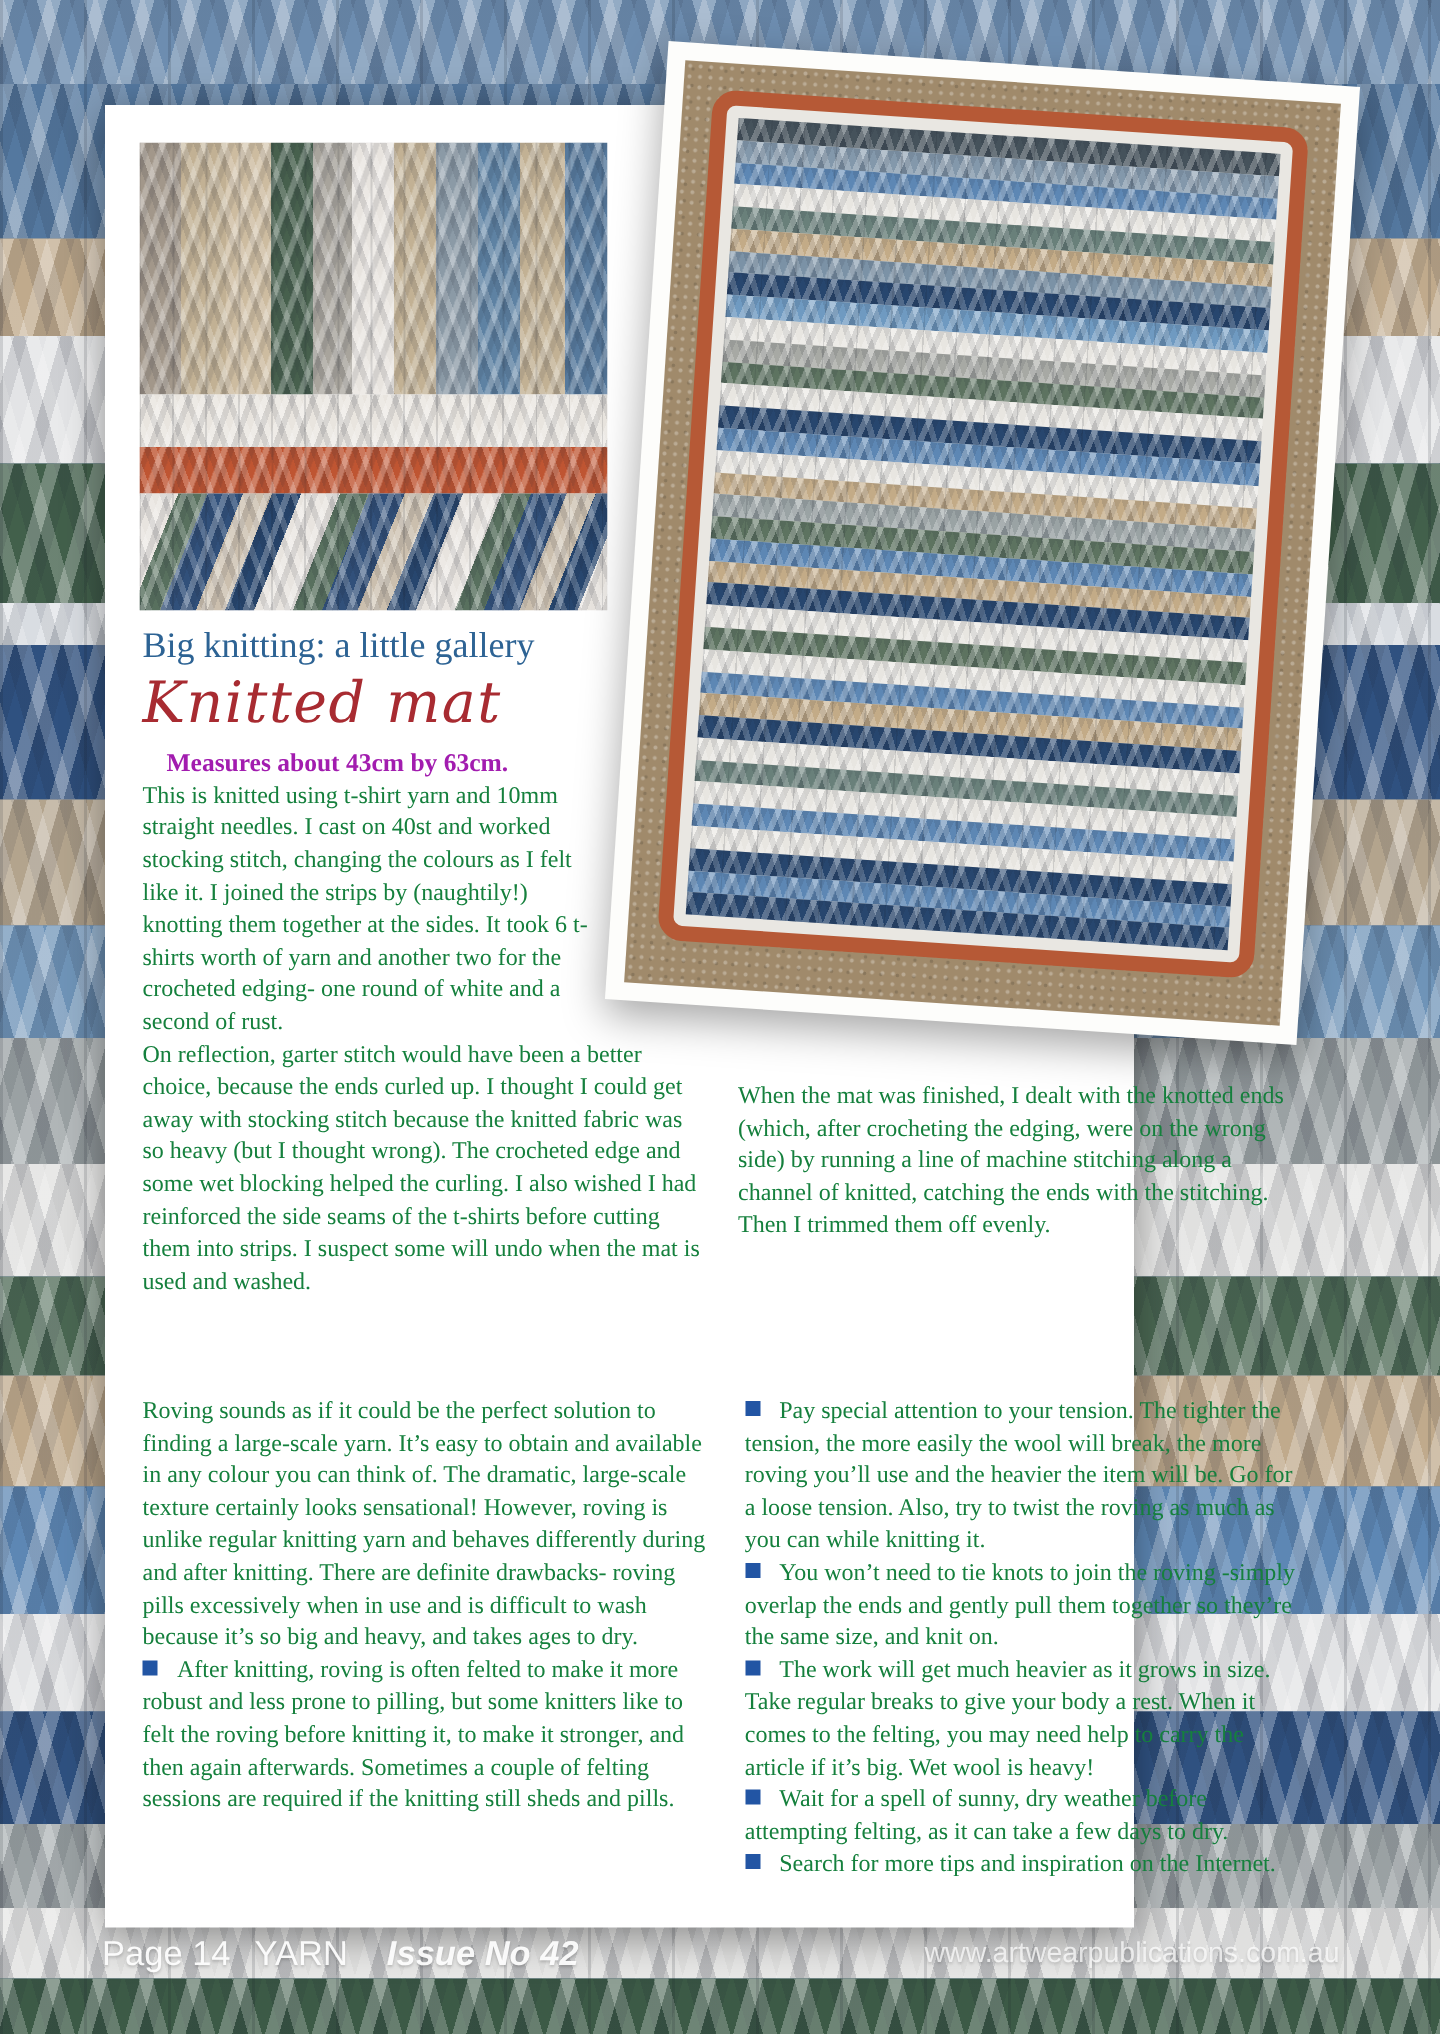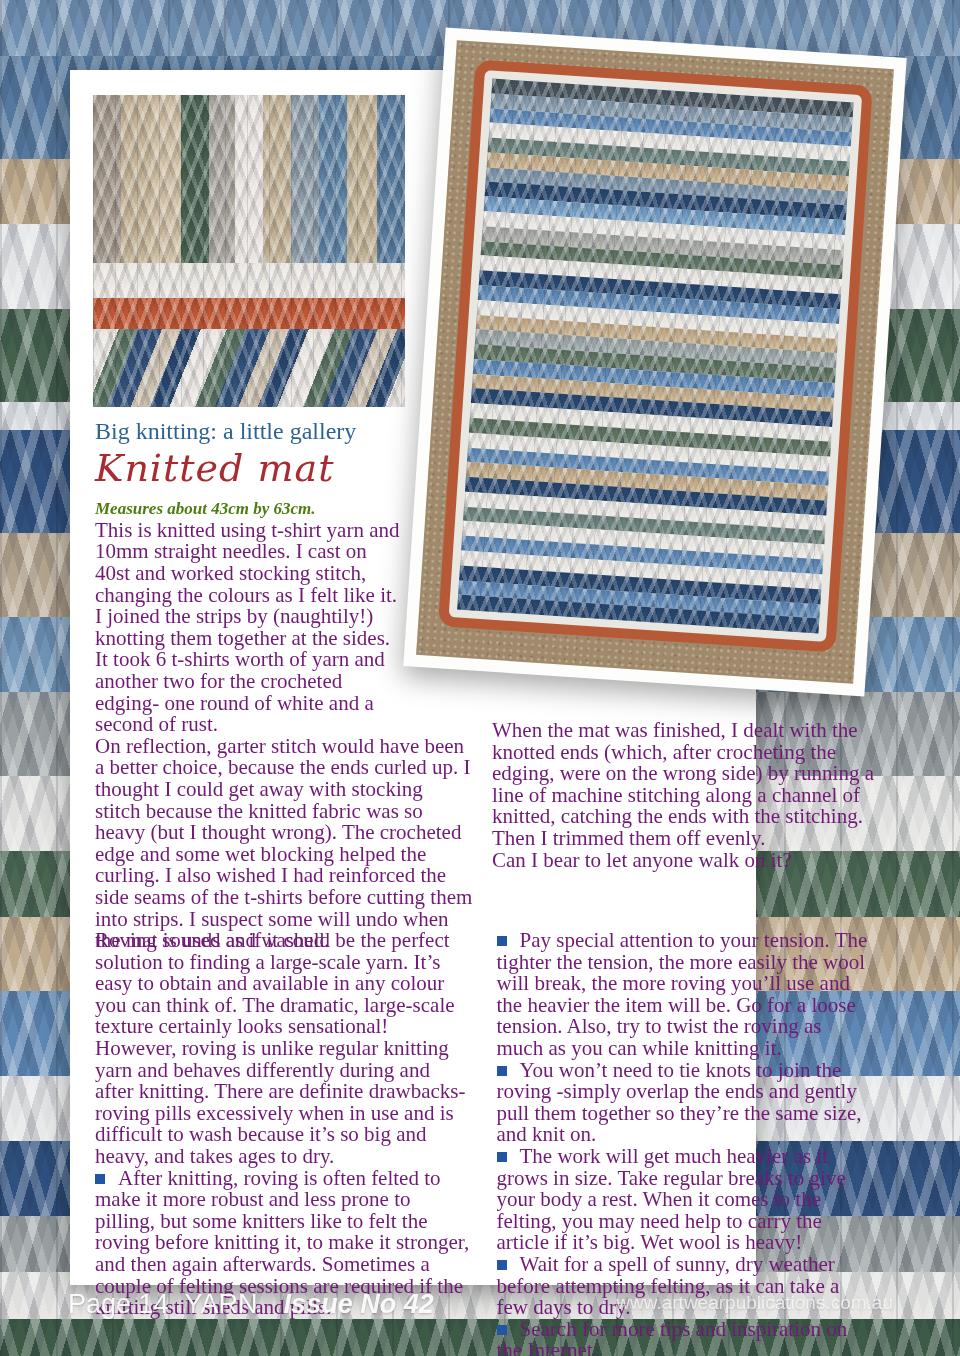"Measures about 43cm by 63cm." .lead { color: #4d7c0f -> #a21caf; font-style: italic -> none; margin: 0 0 1px 0 -> 0 0 1px 16px }
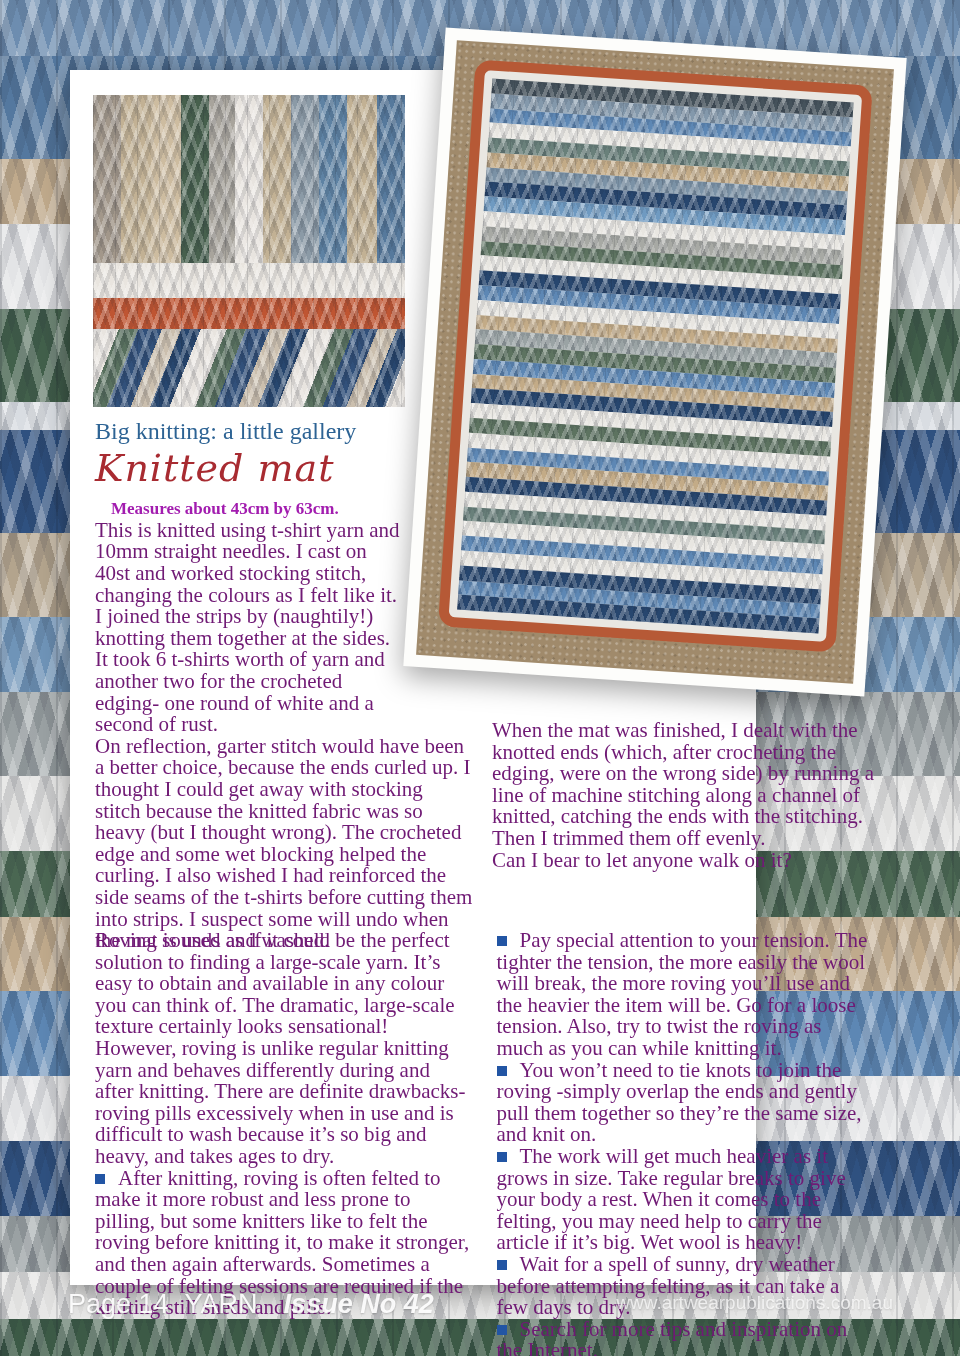"This is knitted using t-shirt" .bodytext { color: #701a75 -> #15803d; font-size: 21px -> 16px }
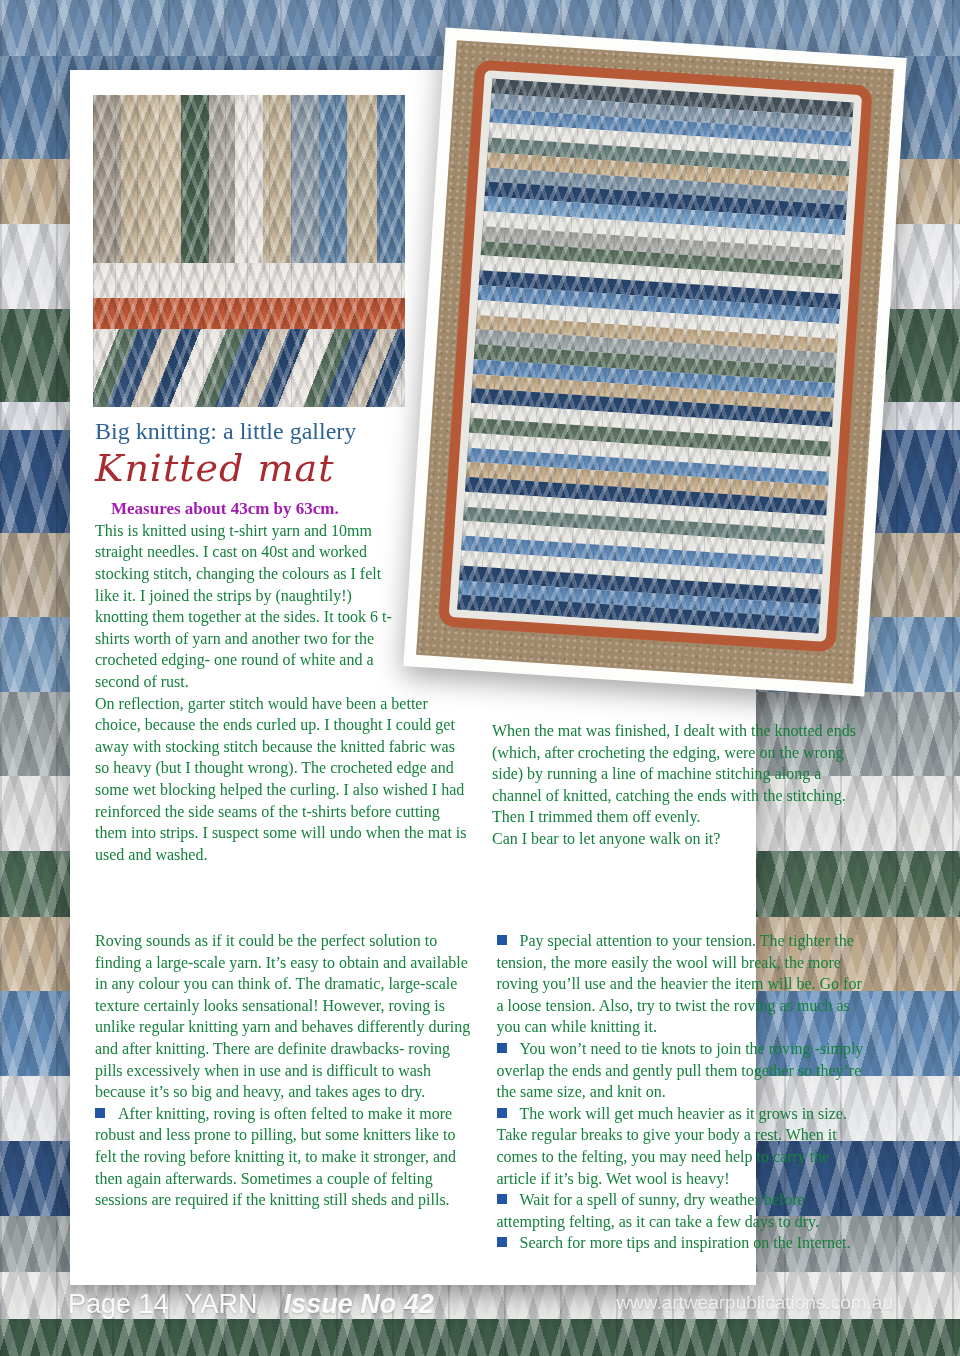"Can I bear to let" p.bodytext { html: <p>Can I bear to let anyone walk on it?</p> -> none }
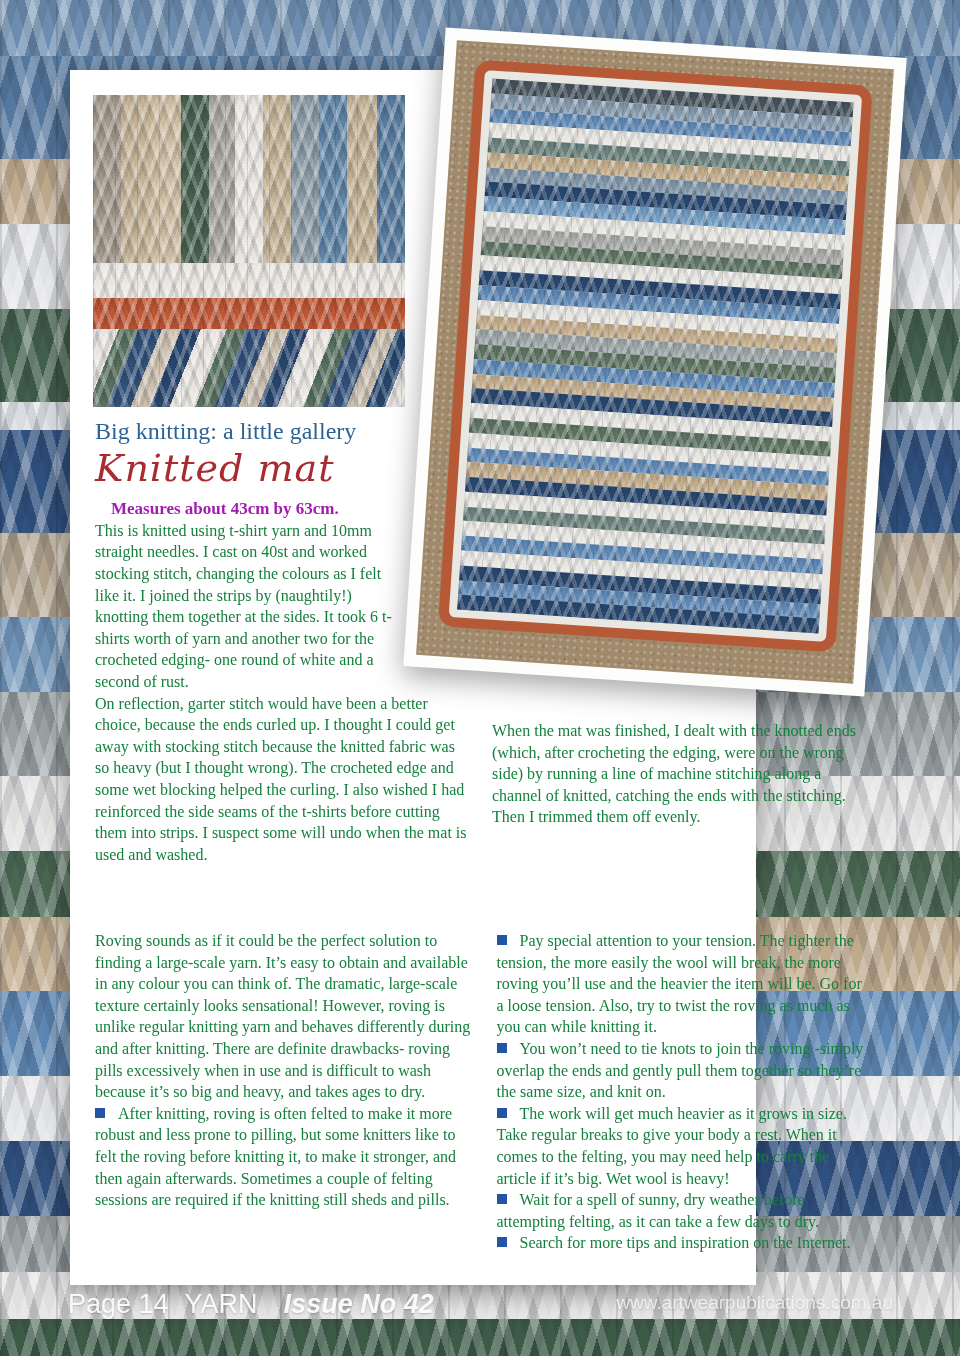"Page 14 YARN Issue No" .footer-left { font-size: 27px -> 23px }
